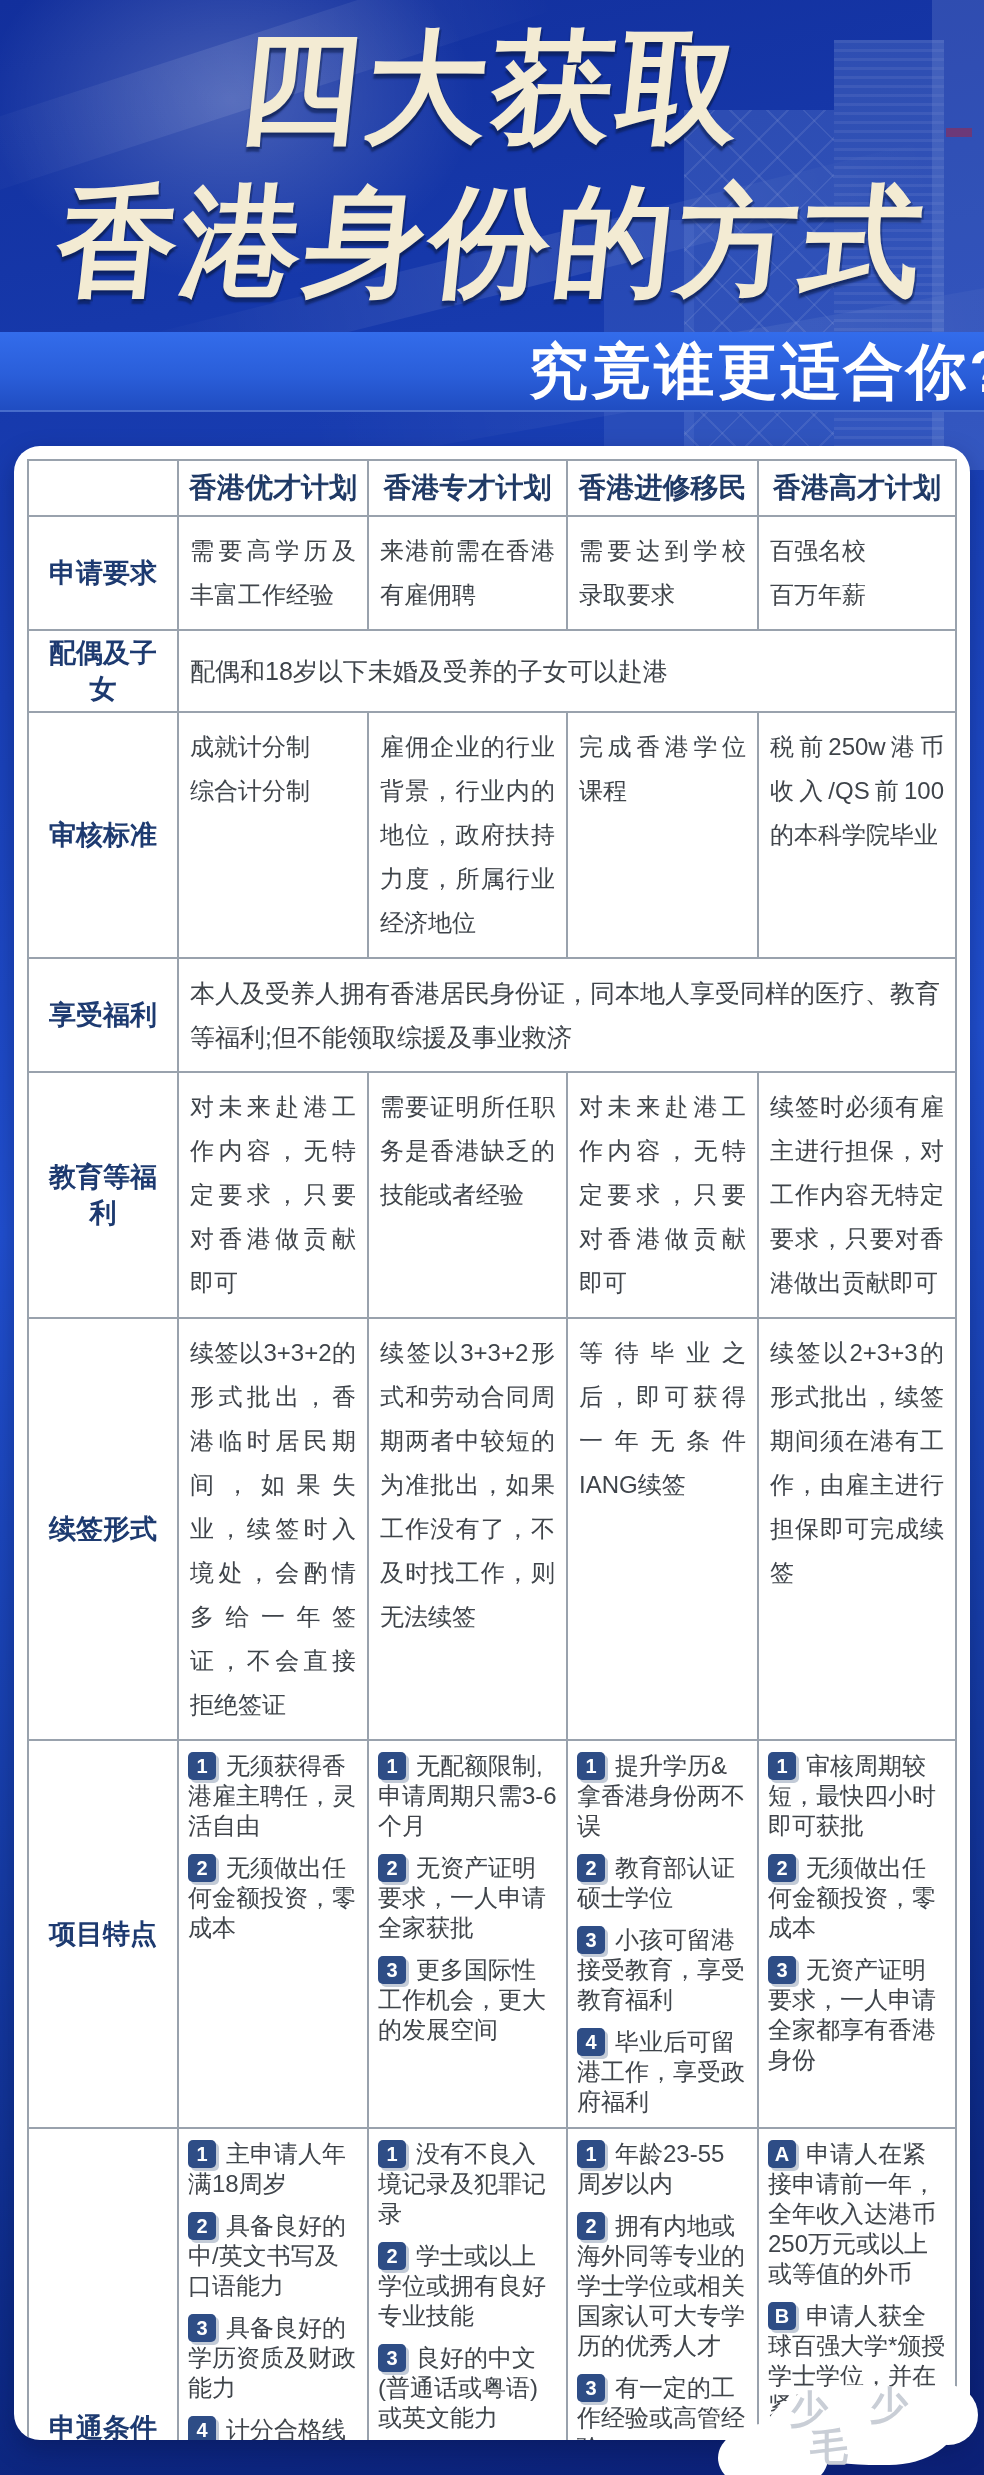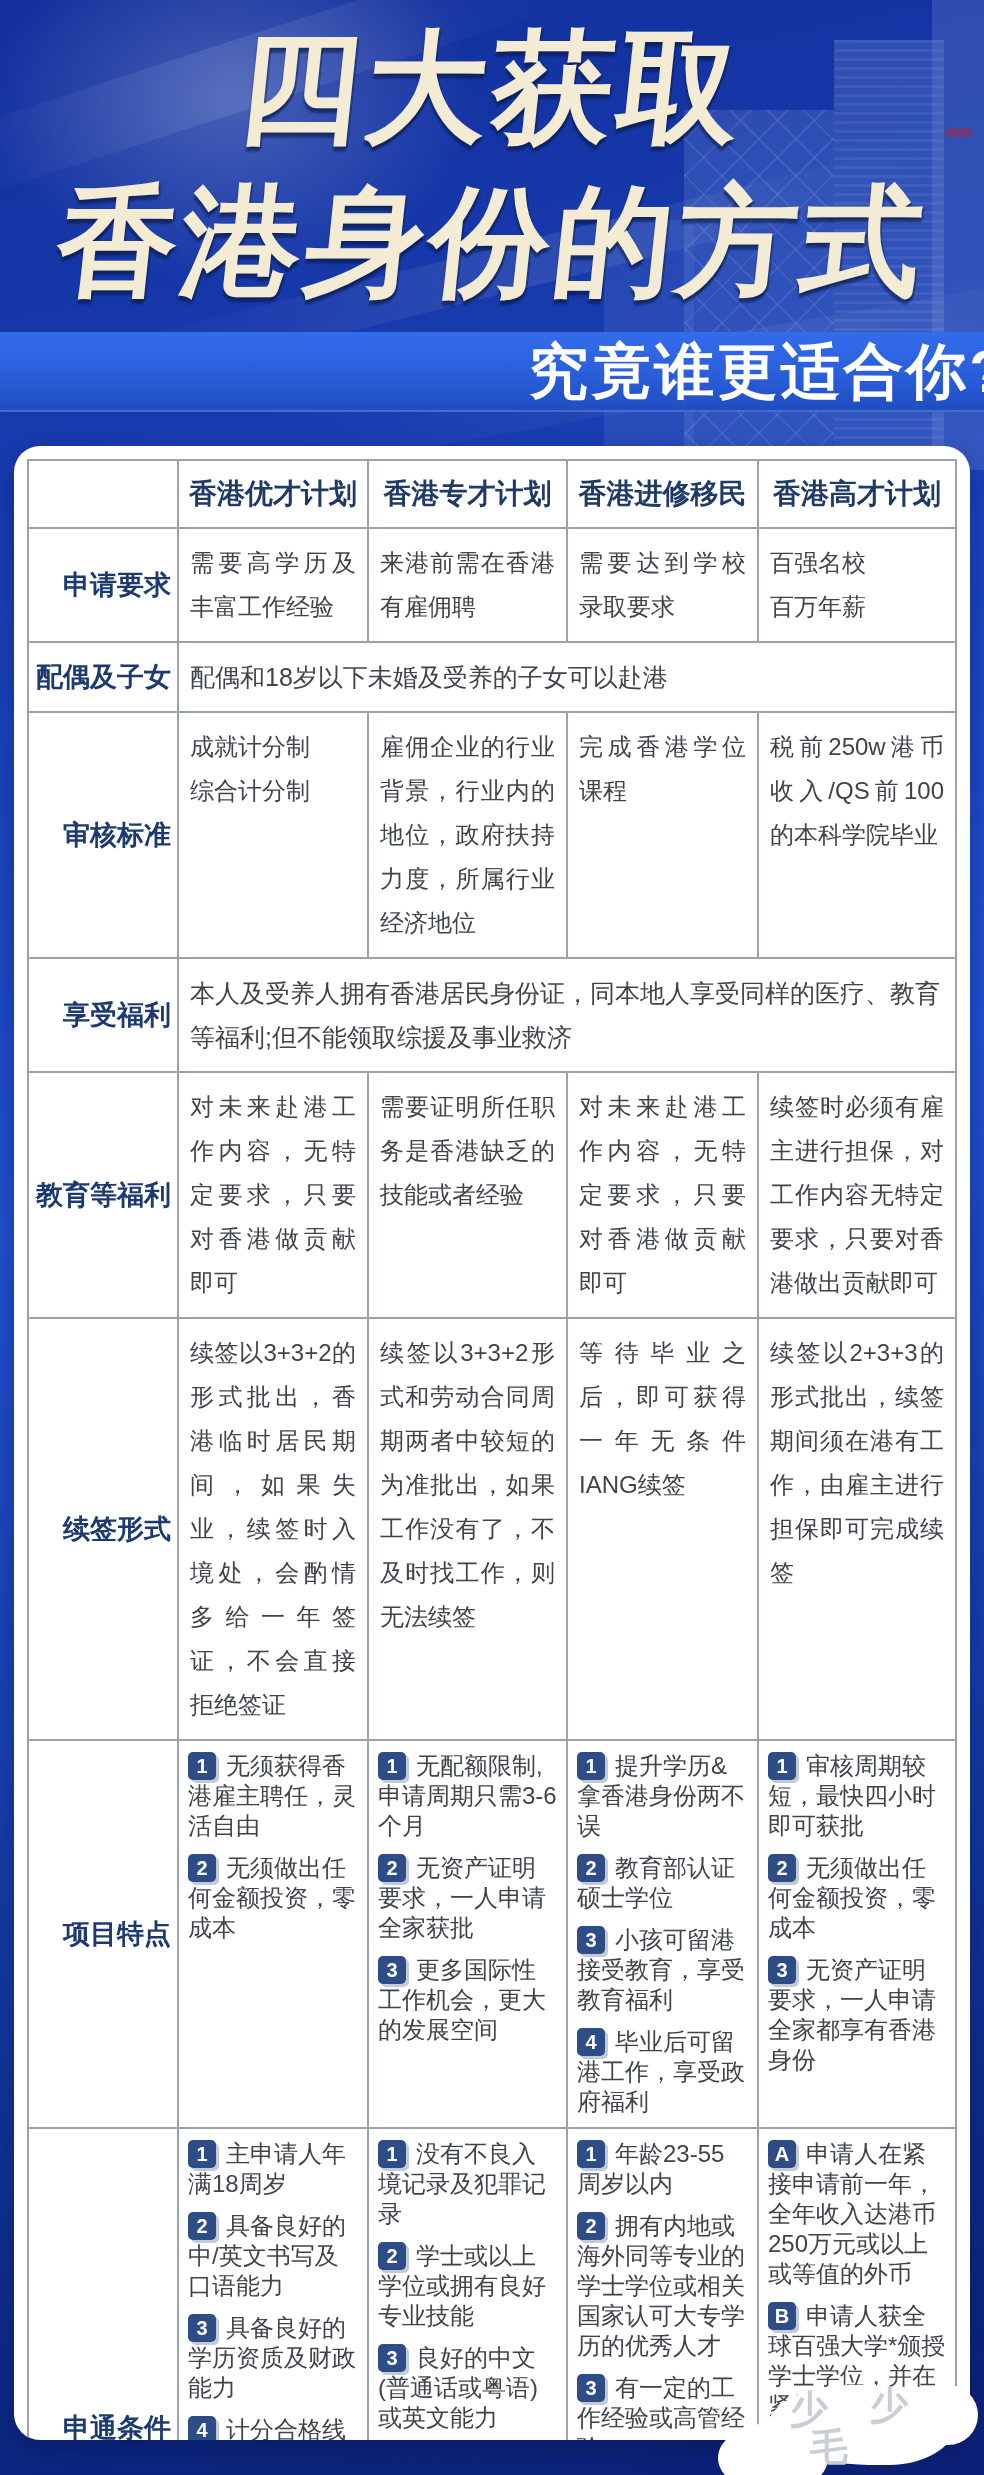"香港优才计划" .r-head { height: 68px -> 56px }
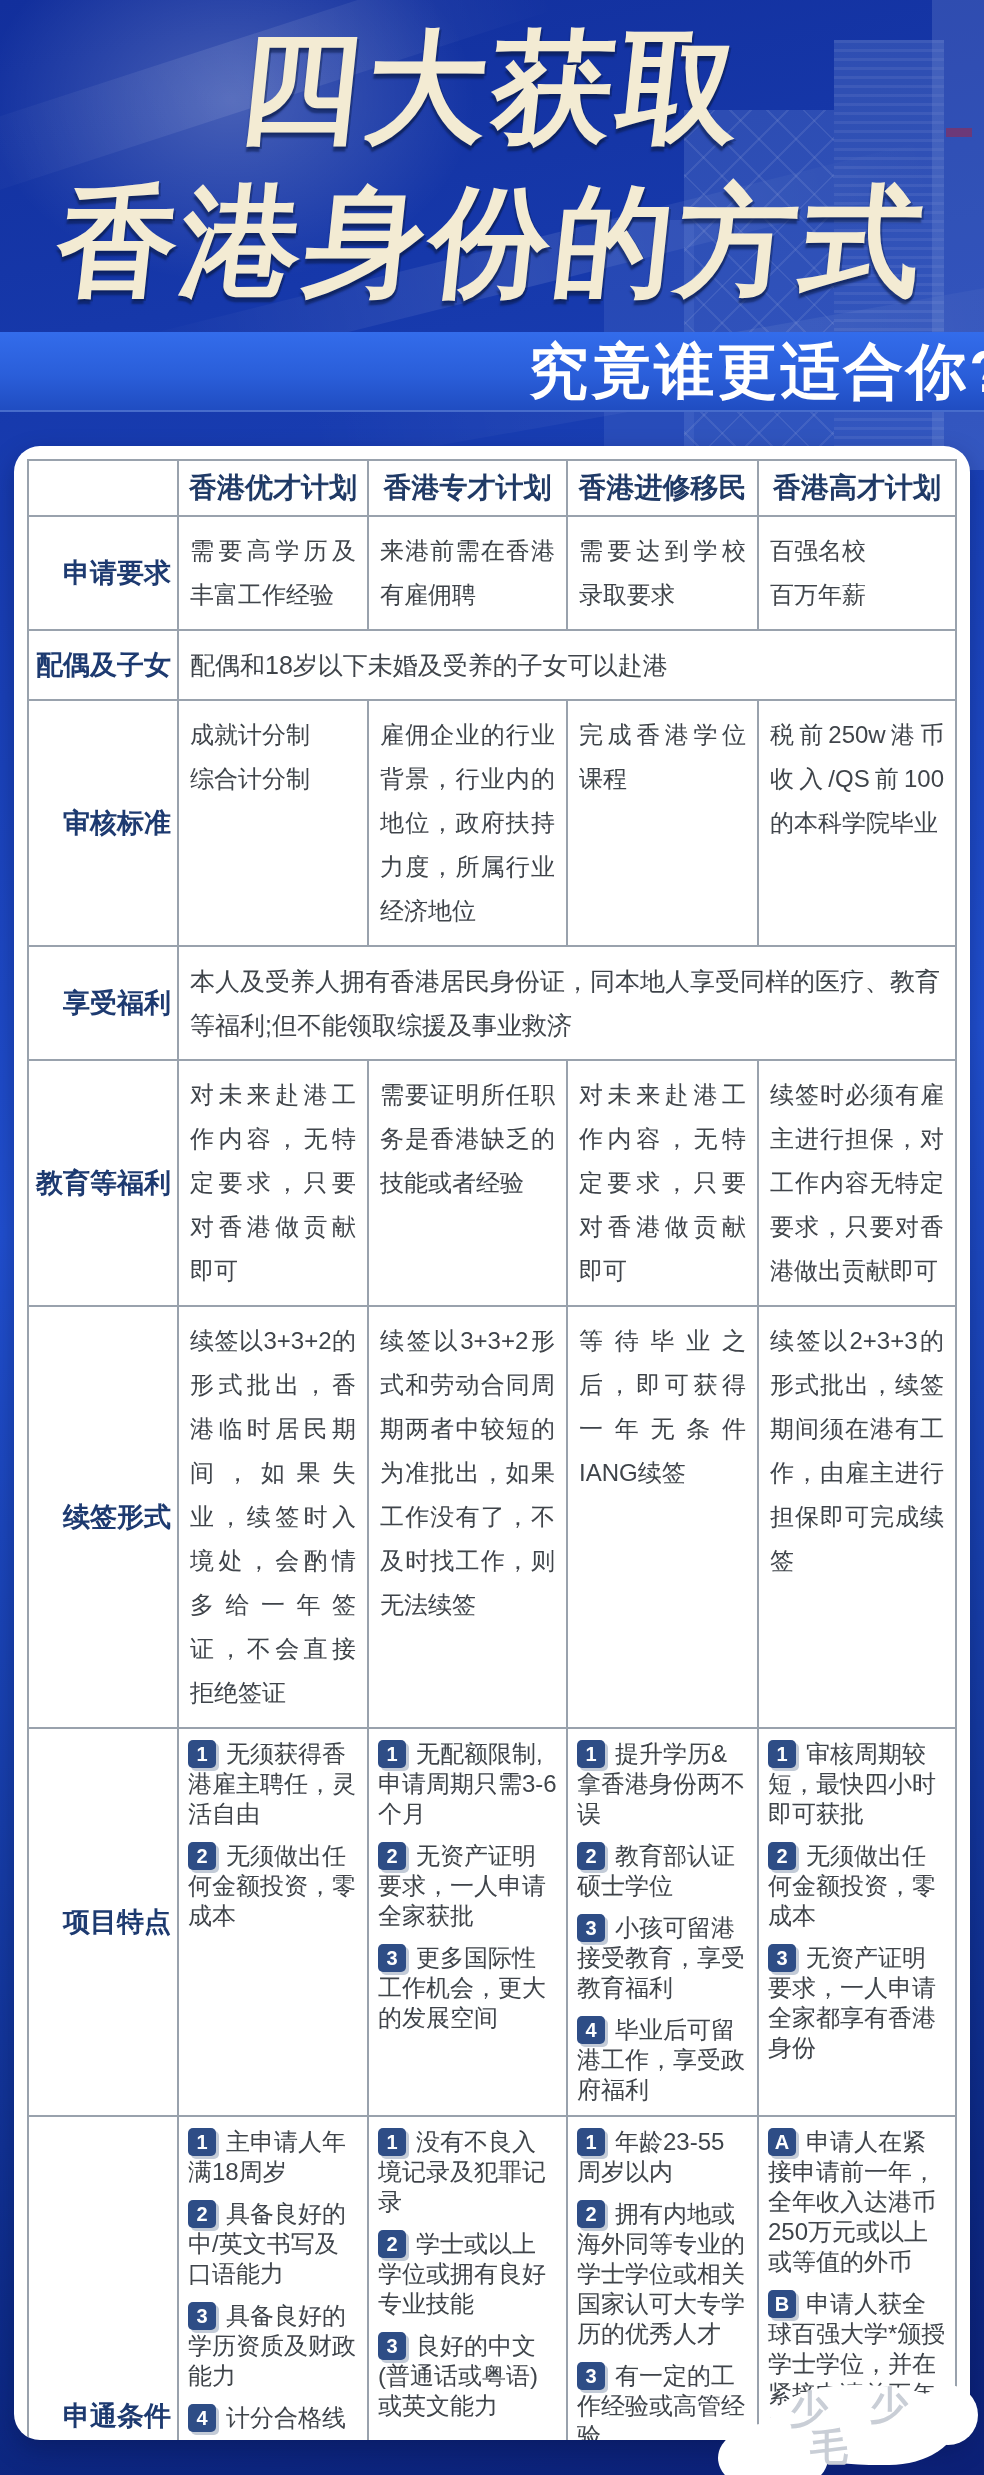"申请要求" .rlabel { padding: 4px 6px -> 4px 18px; text-align: right -> center }
